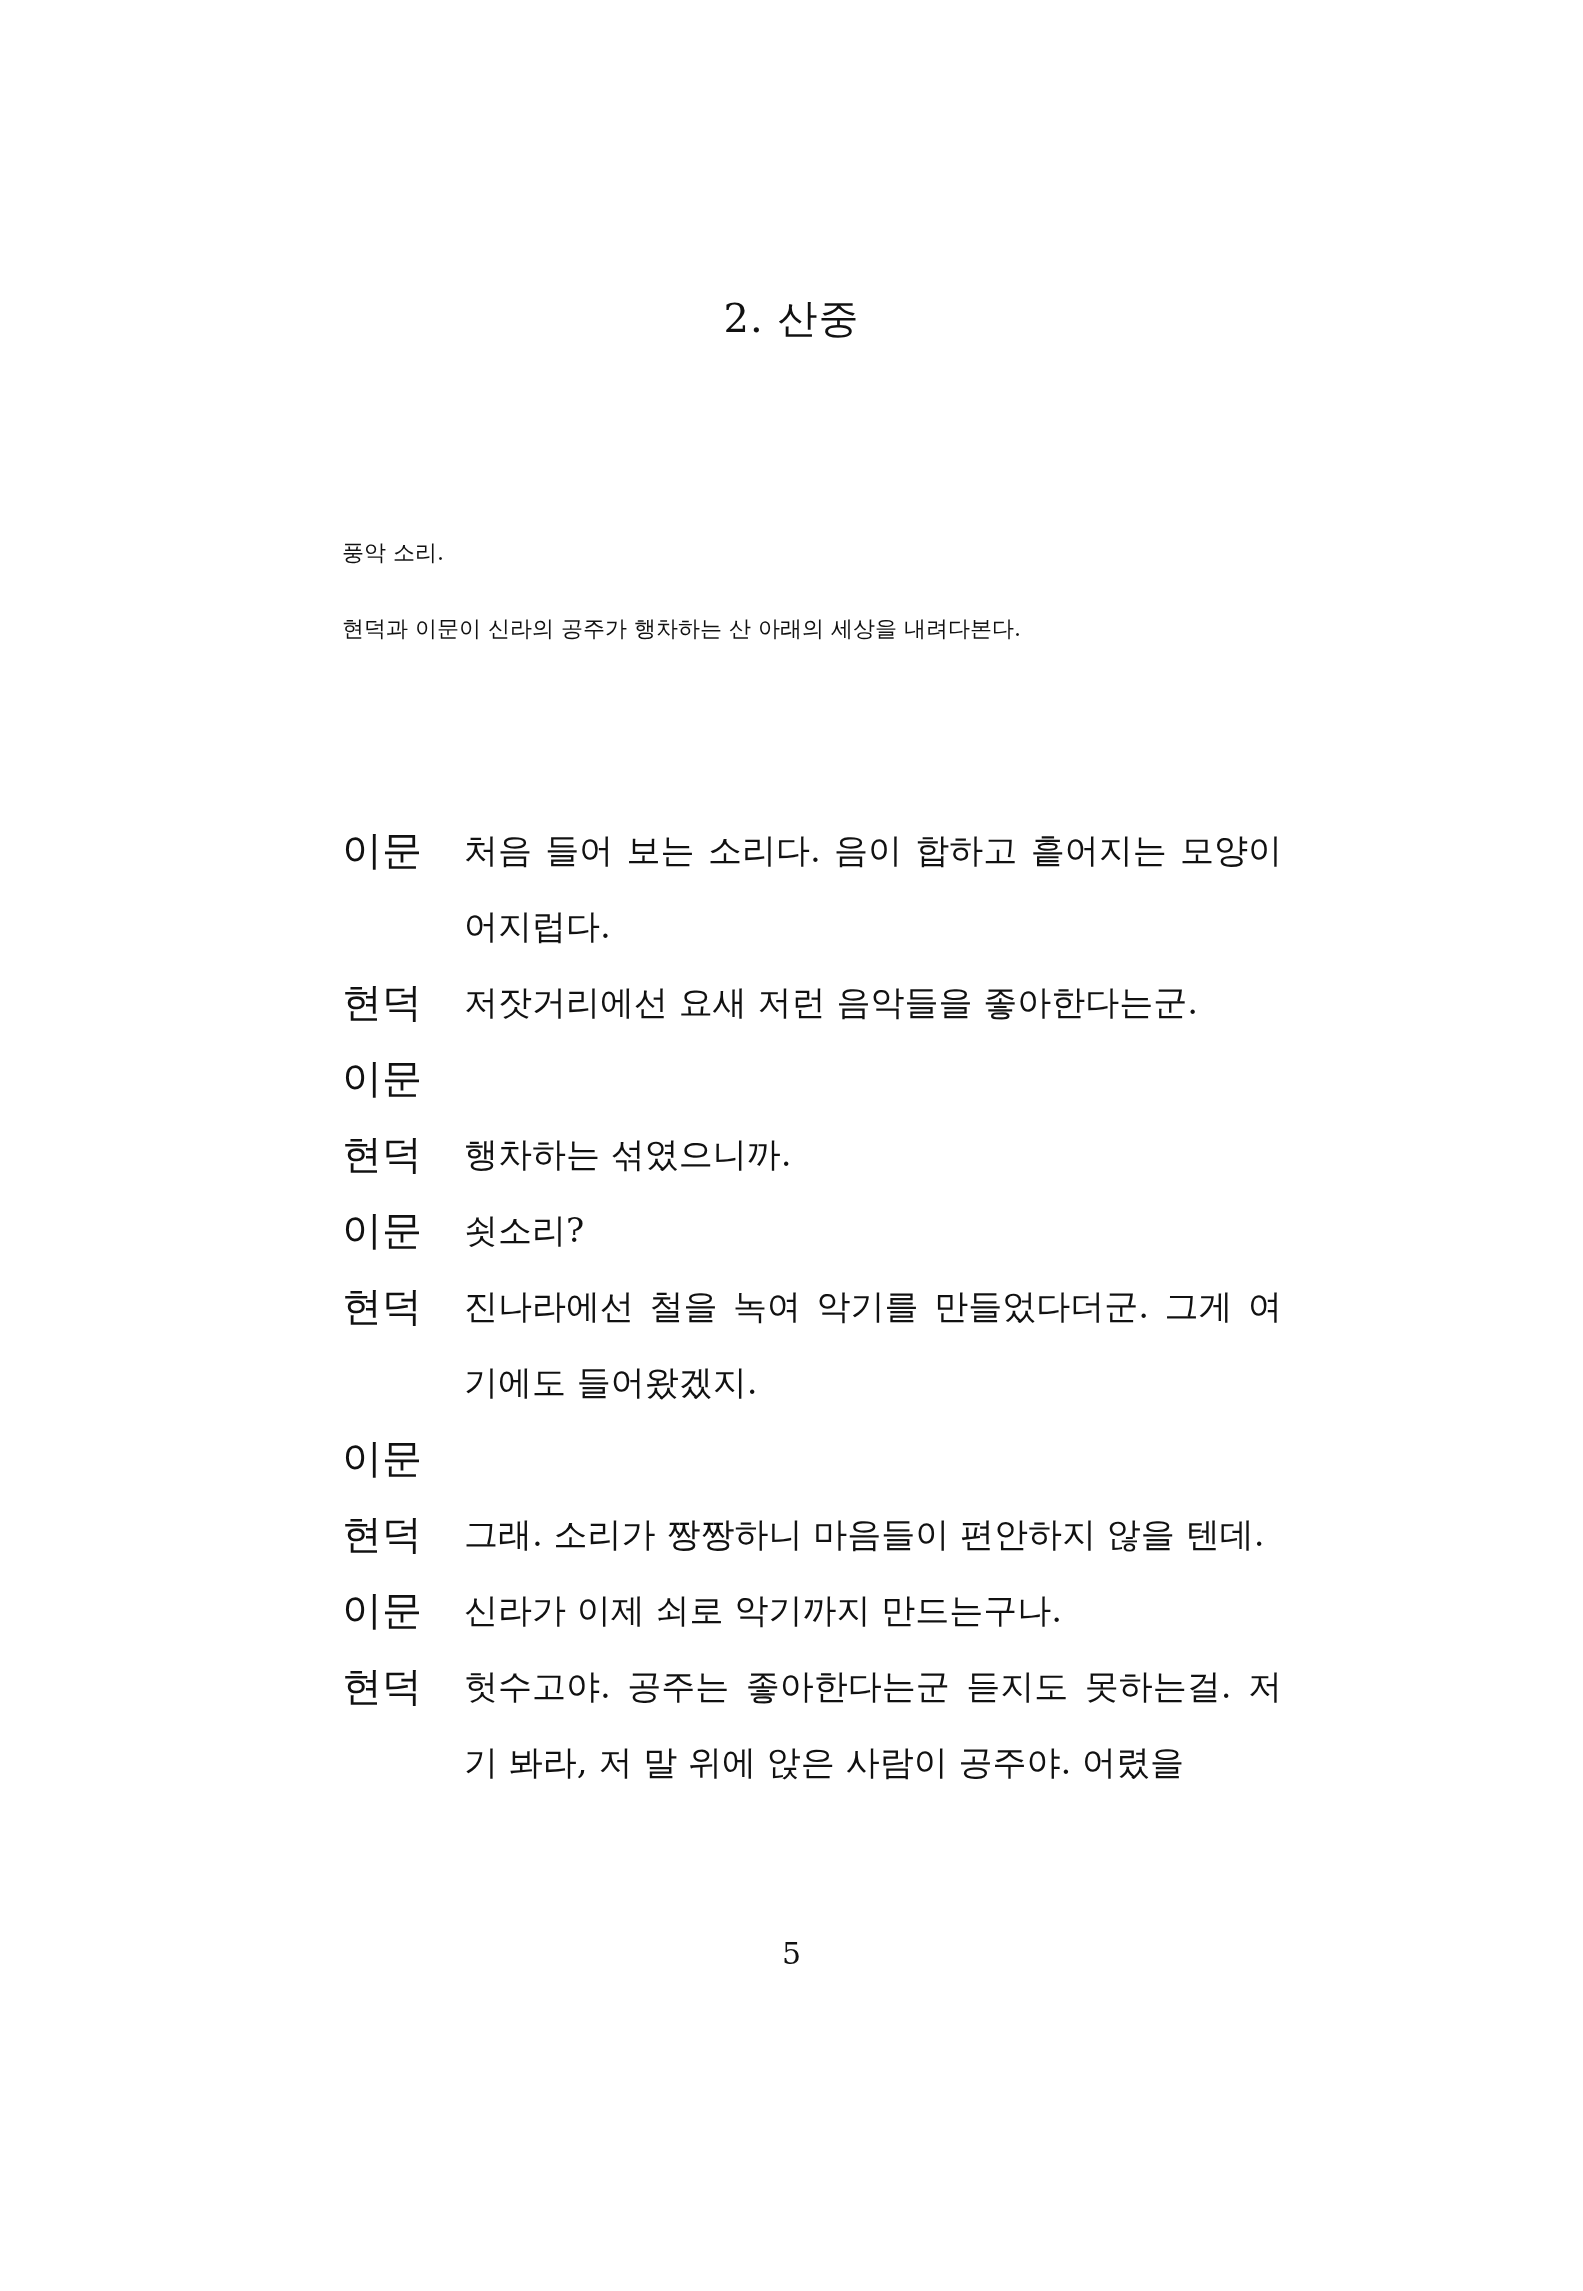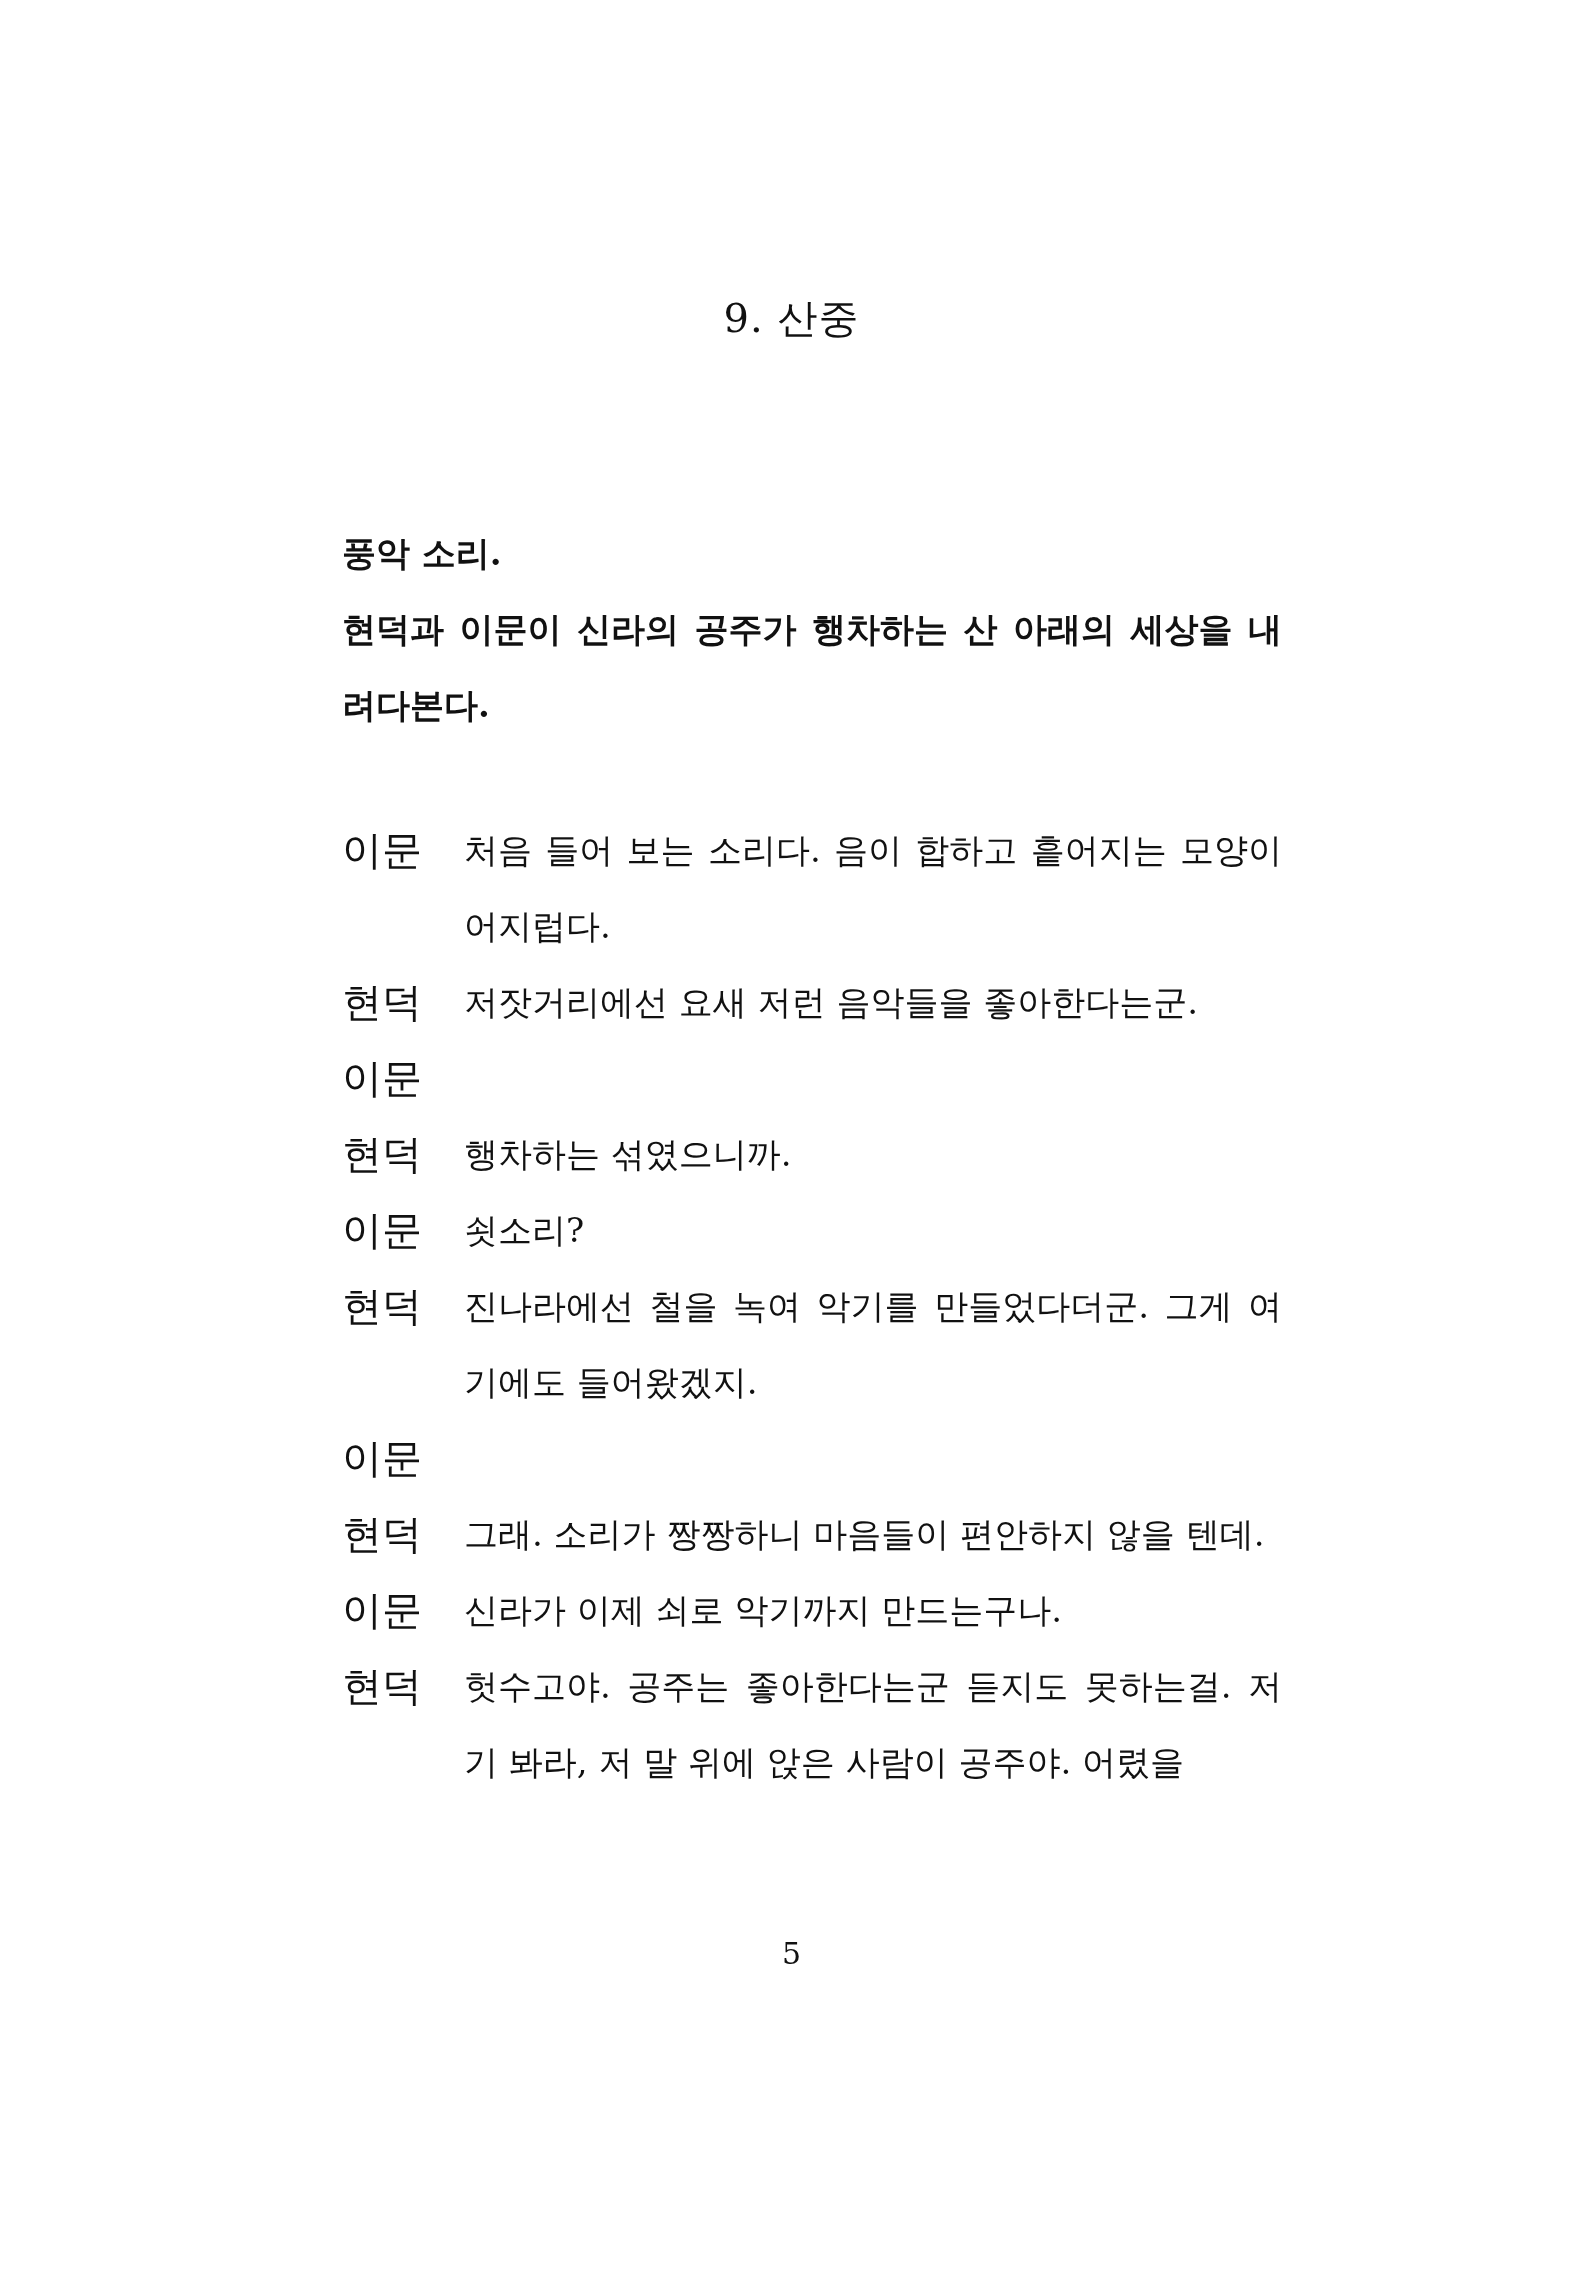"9. 산중" div.title { text: 9 -> 2 }
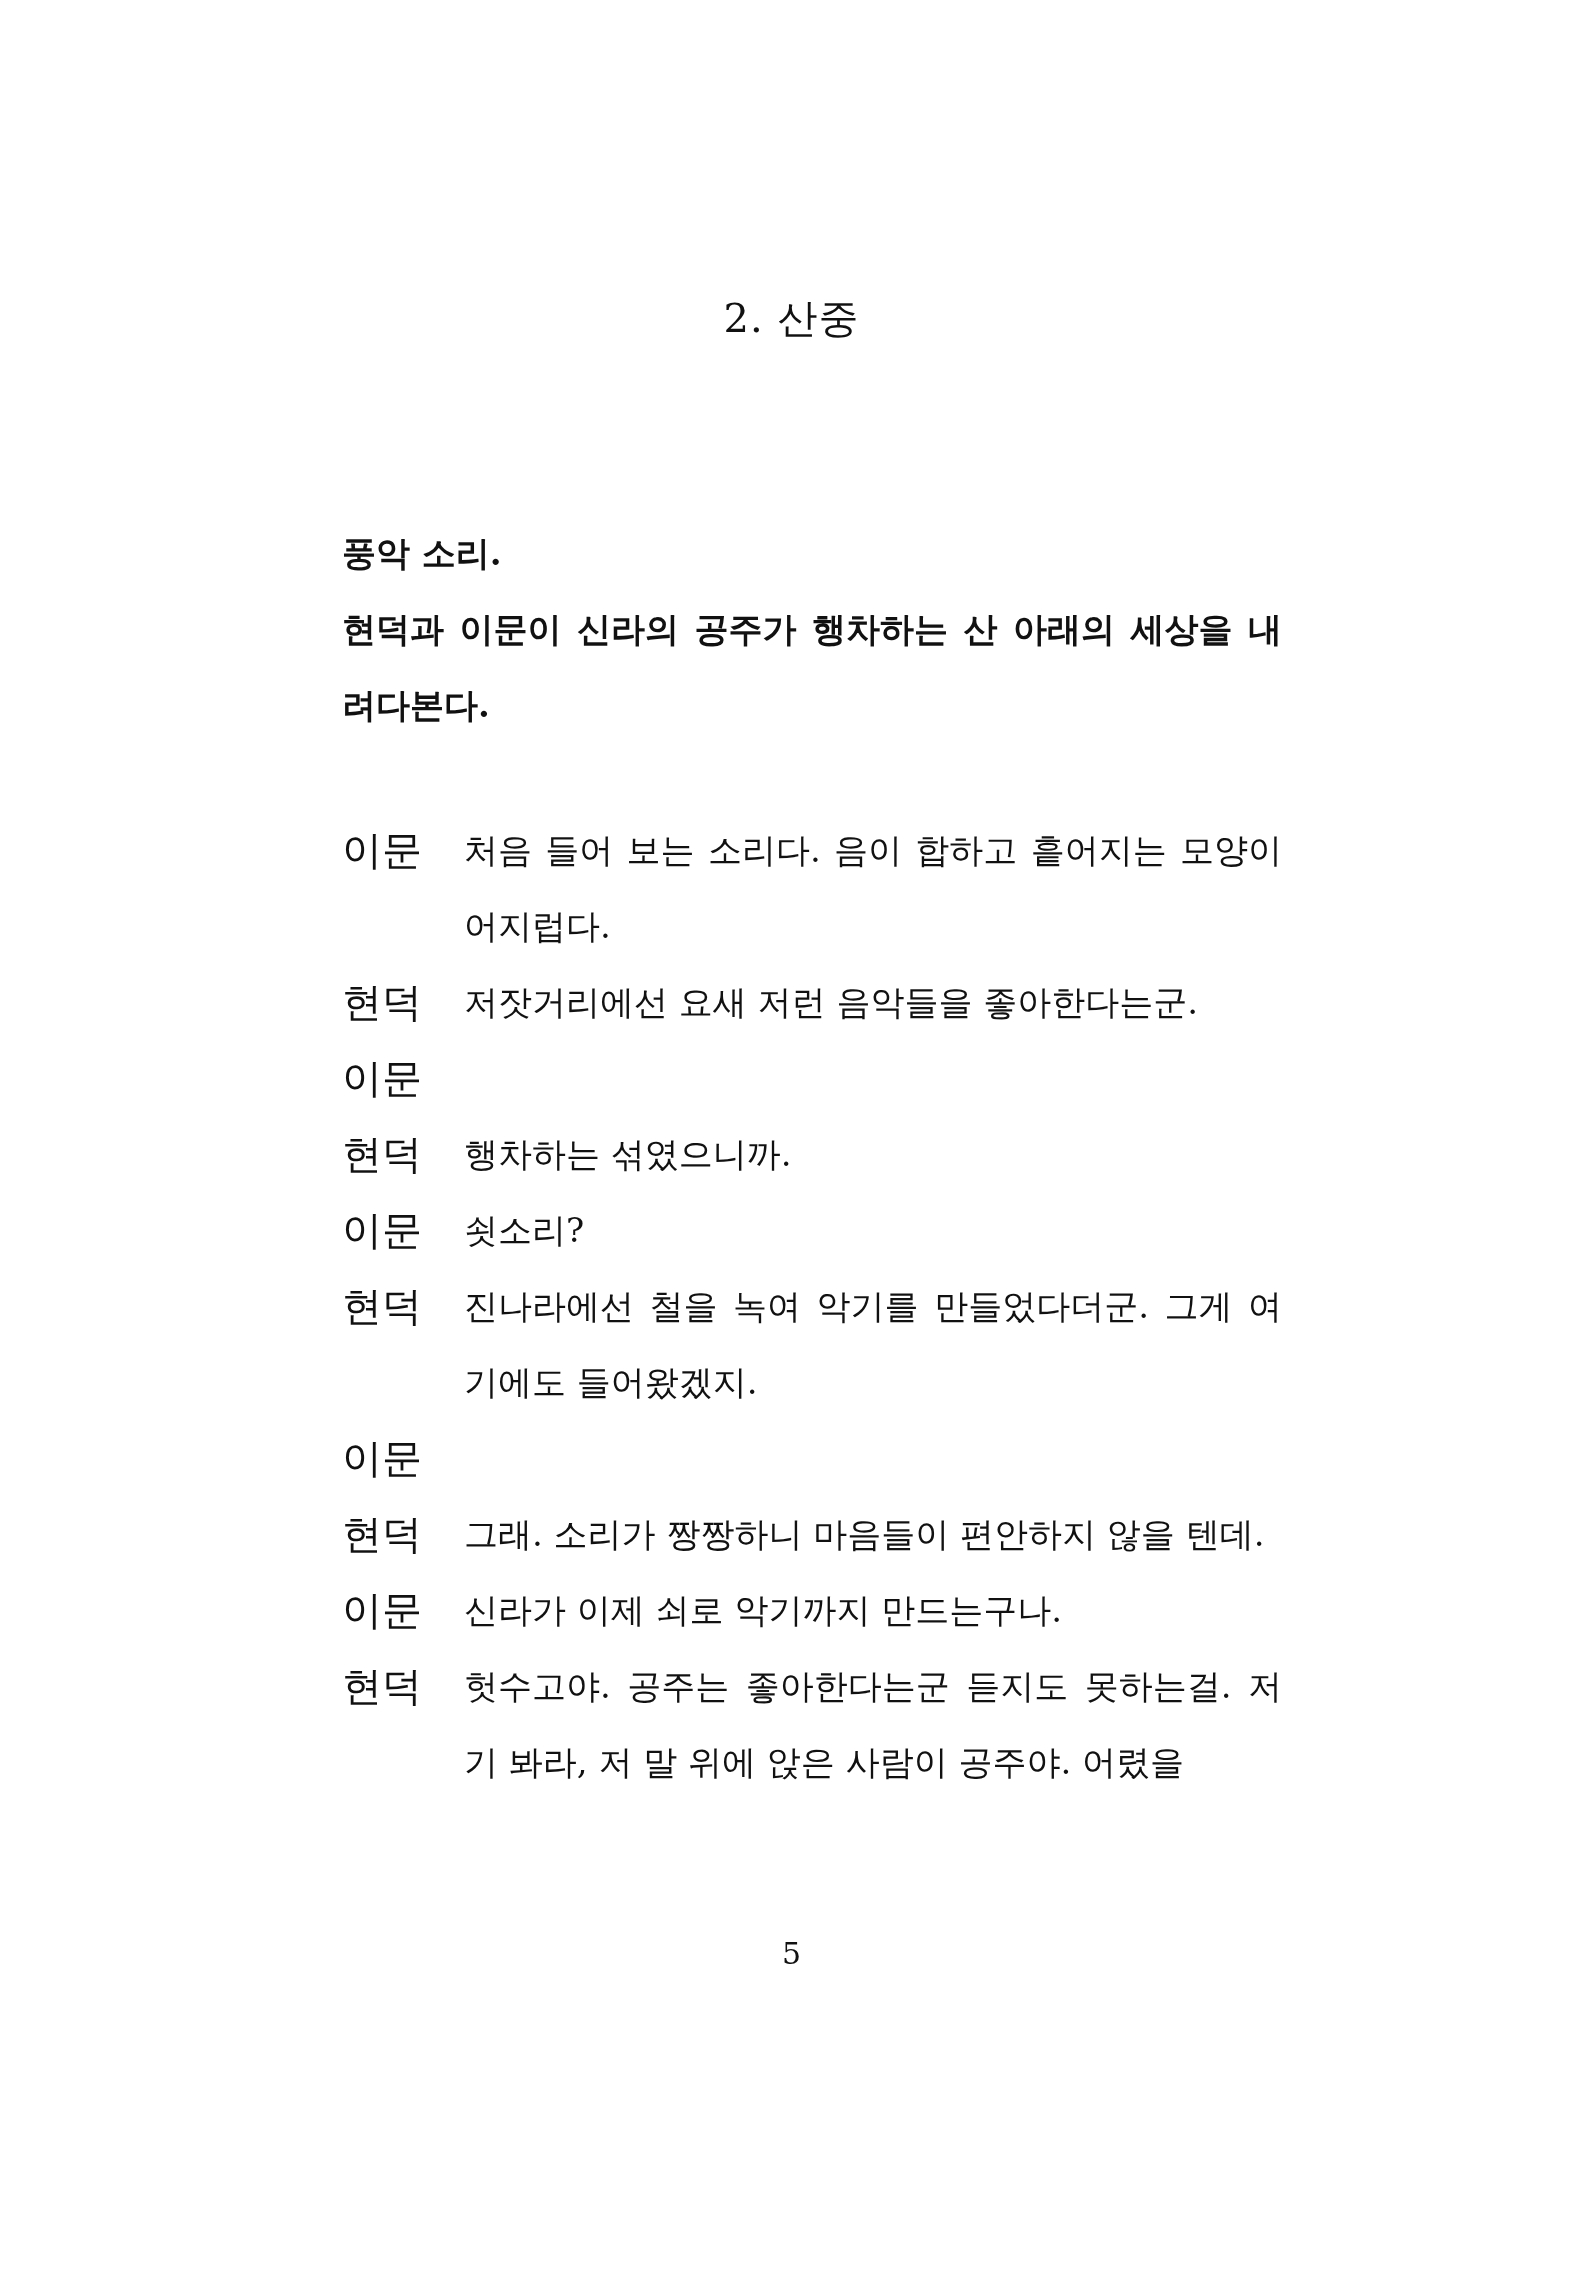"풍악 소리." .stage { font-size: 34px -> 22px; font-weight: bold -> none }
